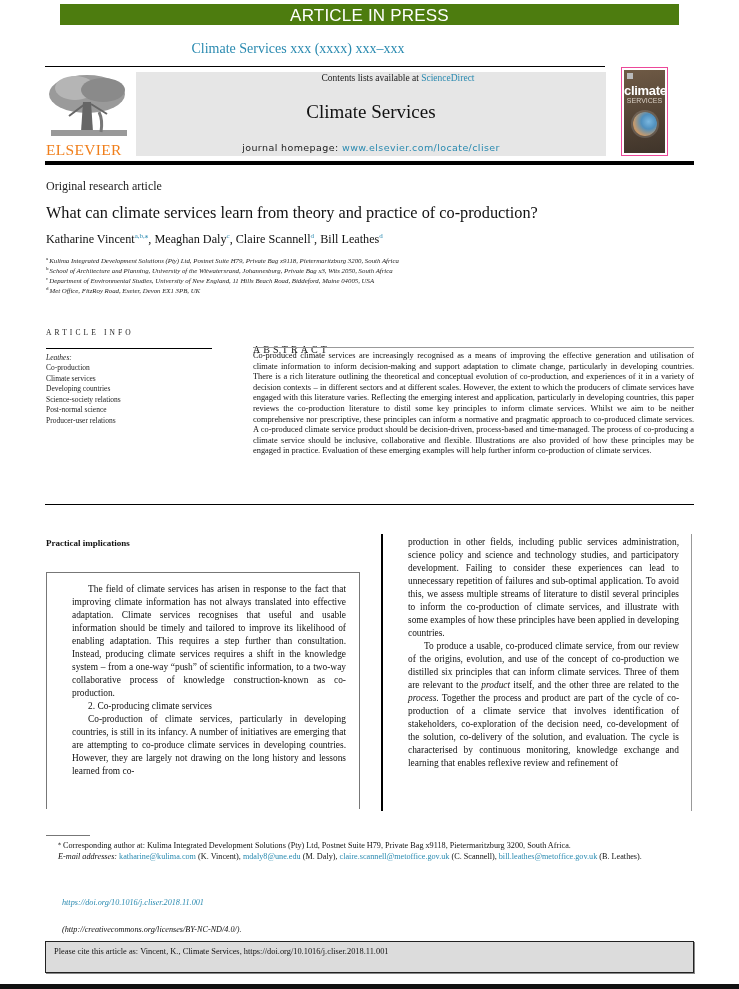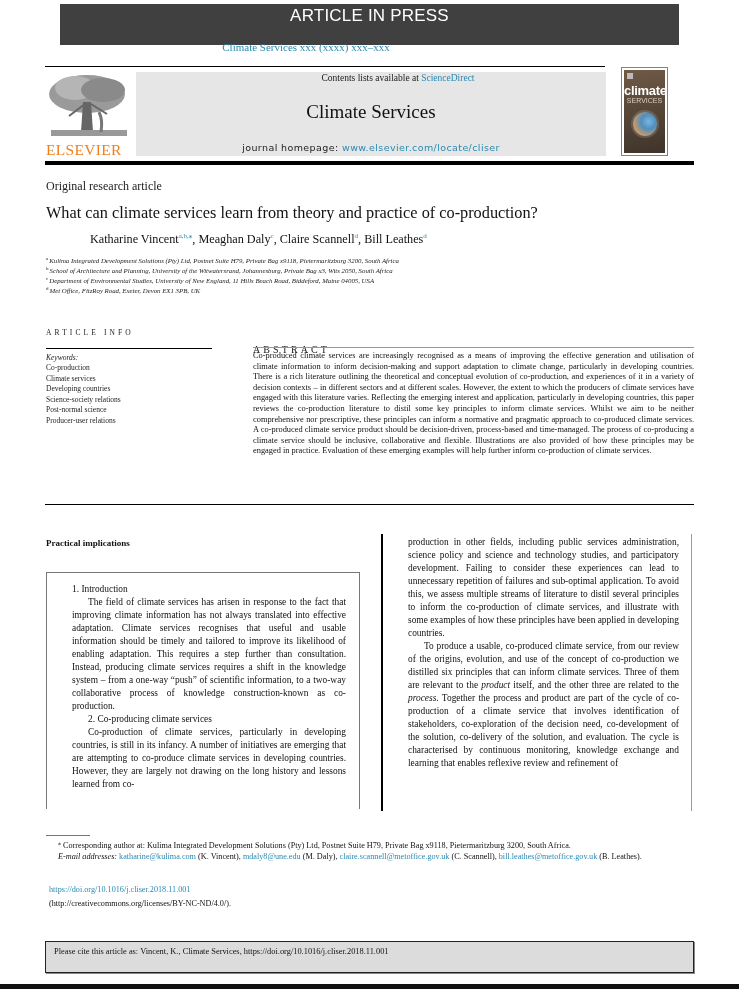"ARTICLE IN PRESS" .banner { background: #404040 -> #4d7c0f; height: 41px -> 21px }
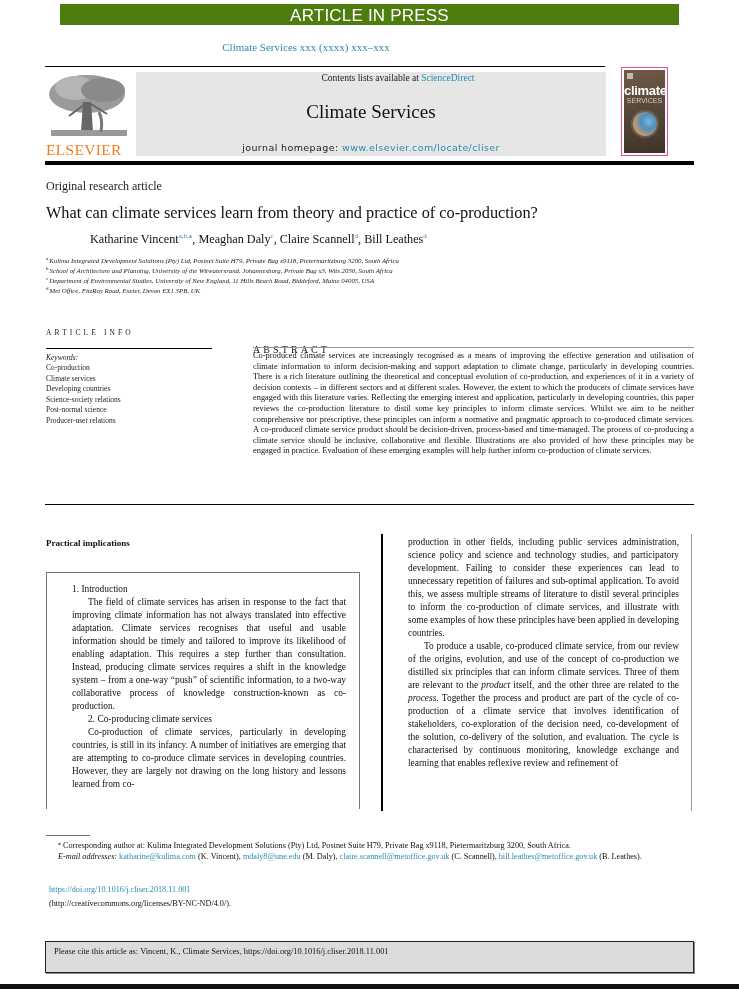"Climate Services xxx (xxxx) xxx–xxx" .journal-ref { font-size: 11px -> 14px; padding-left: 8px -> none }
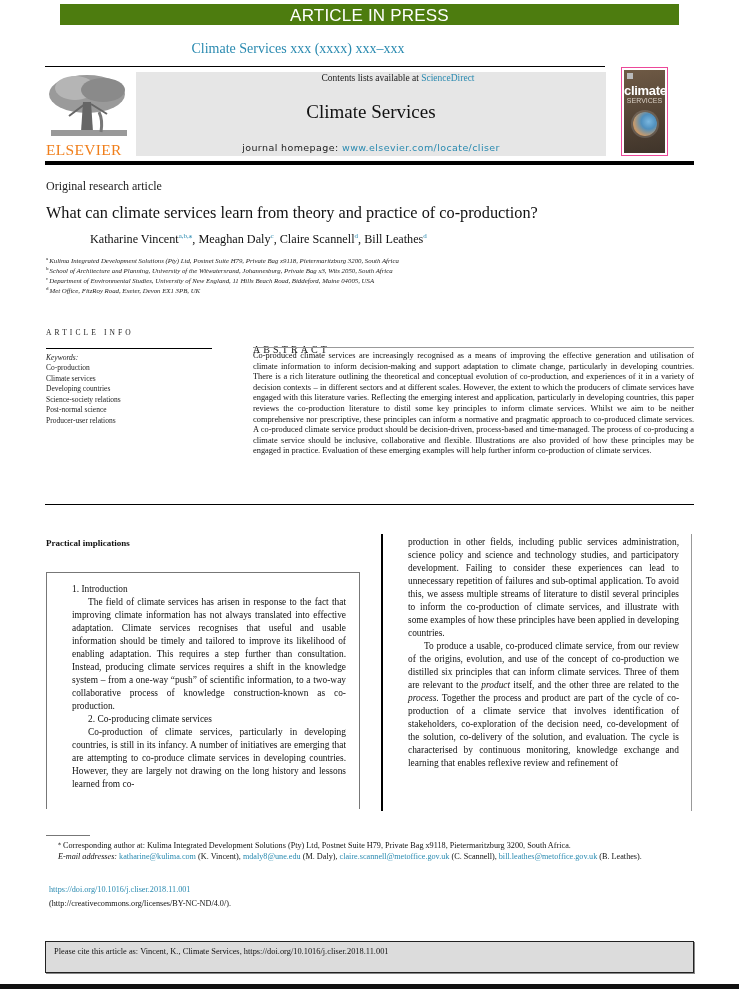"Katharine Vincenta,b,⁎, Meaghan Dalyc," .authors { margin-left: 44px -> none }
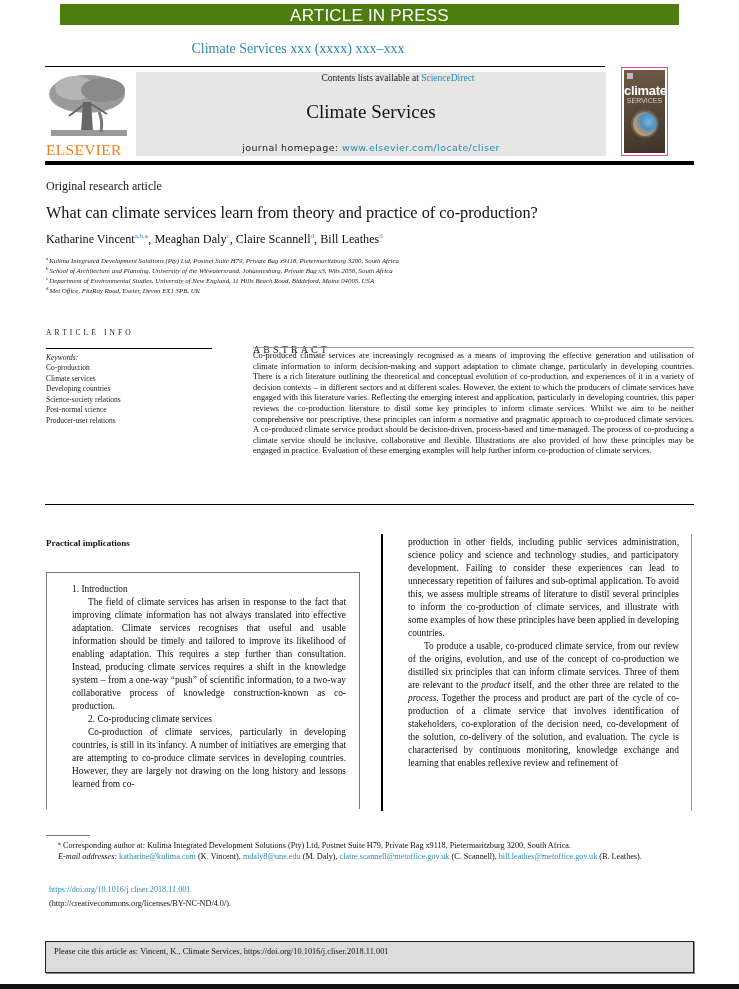"Keywords:" div.abs { text: Keywords -> Leathes }
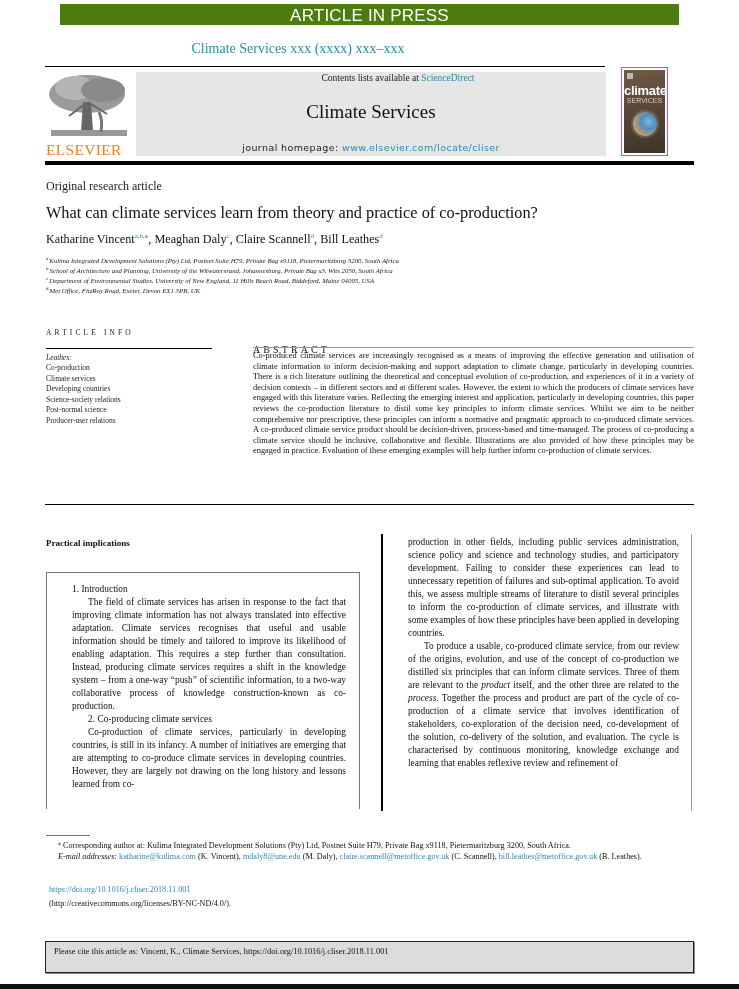"1. Introduction" p.h { html: <p>1. Introduction</p> -> none }
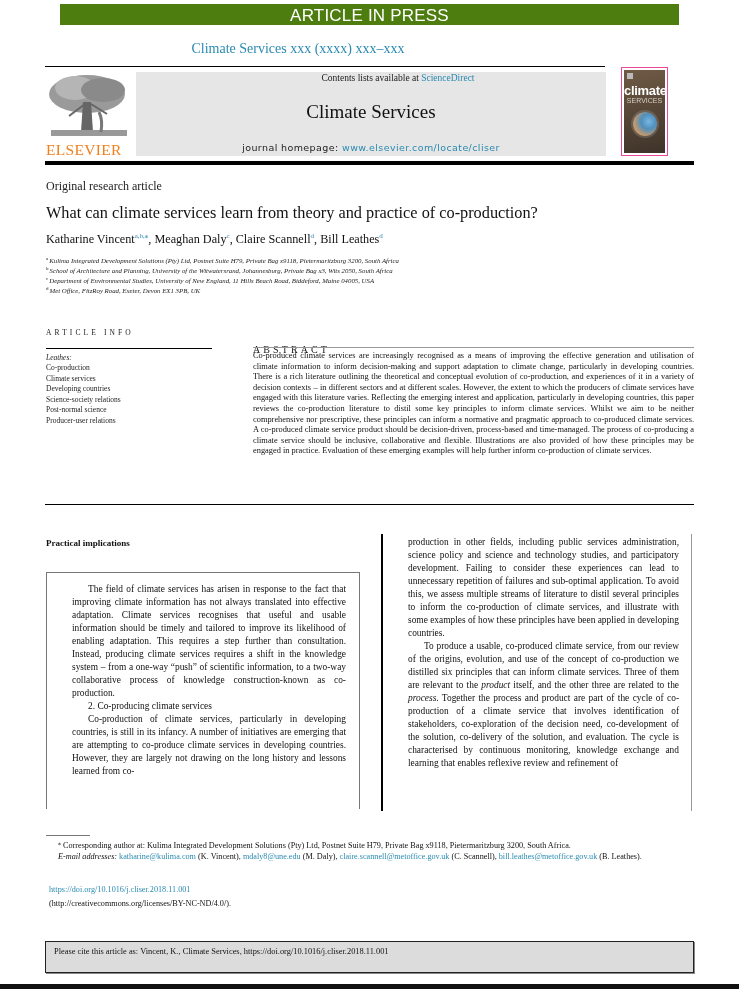"https://doi.org/10.1016/j.cliser.2018.11" .doi-block p { font-style: none -> italic; margin: 3px -> 16px }
